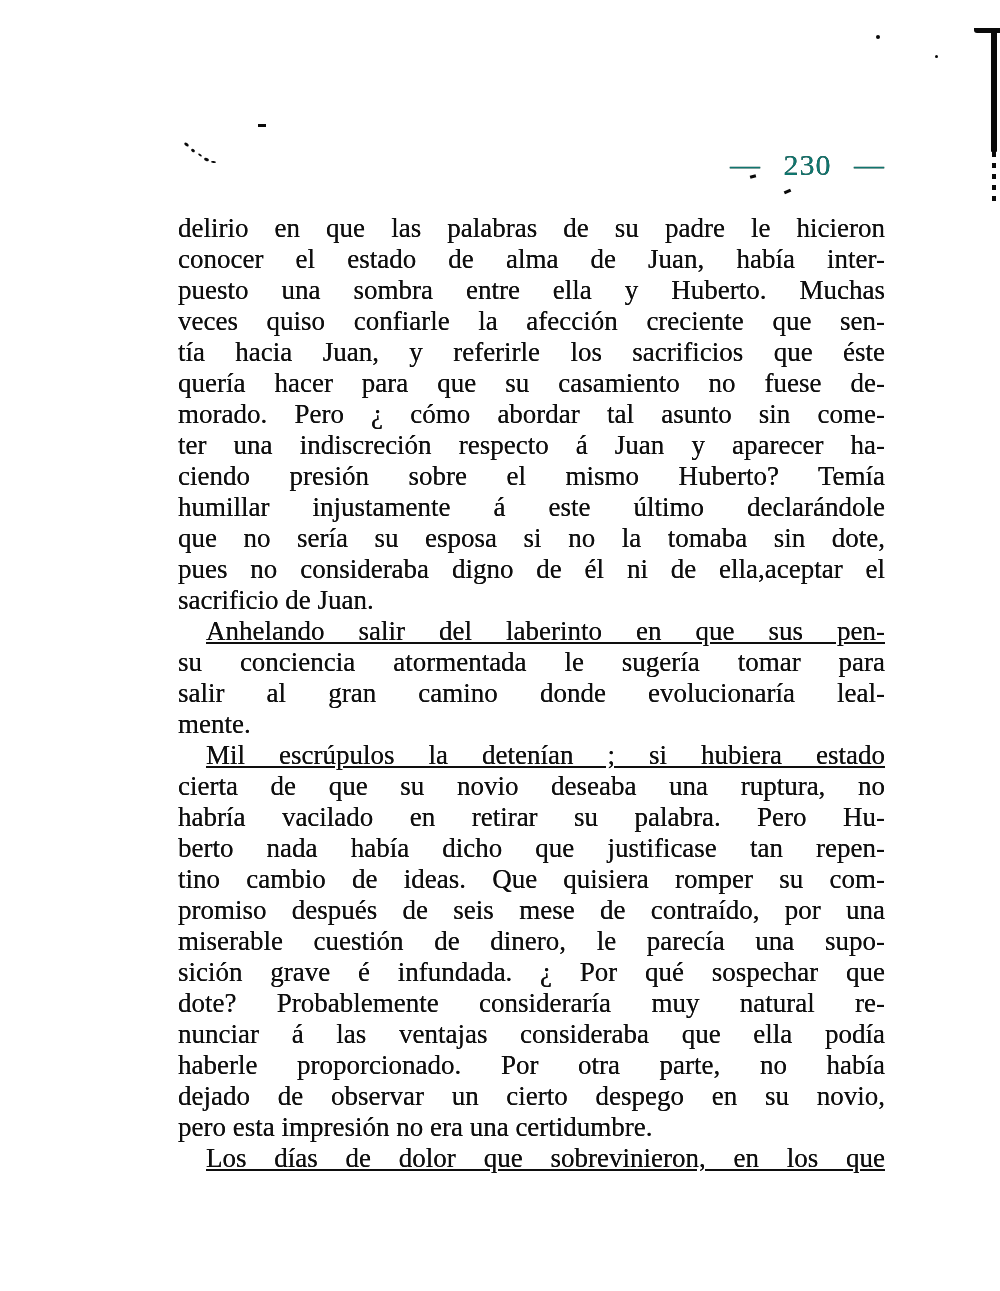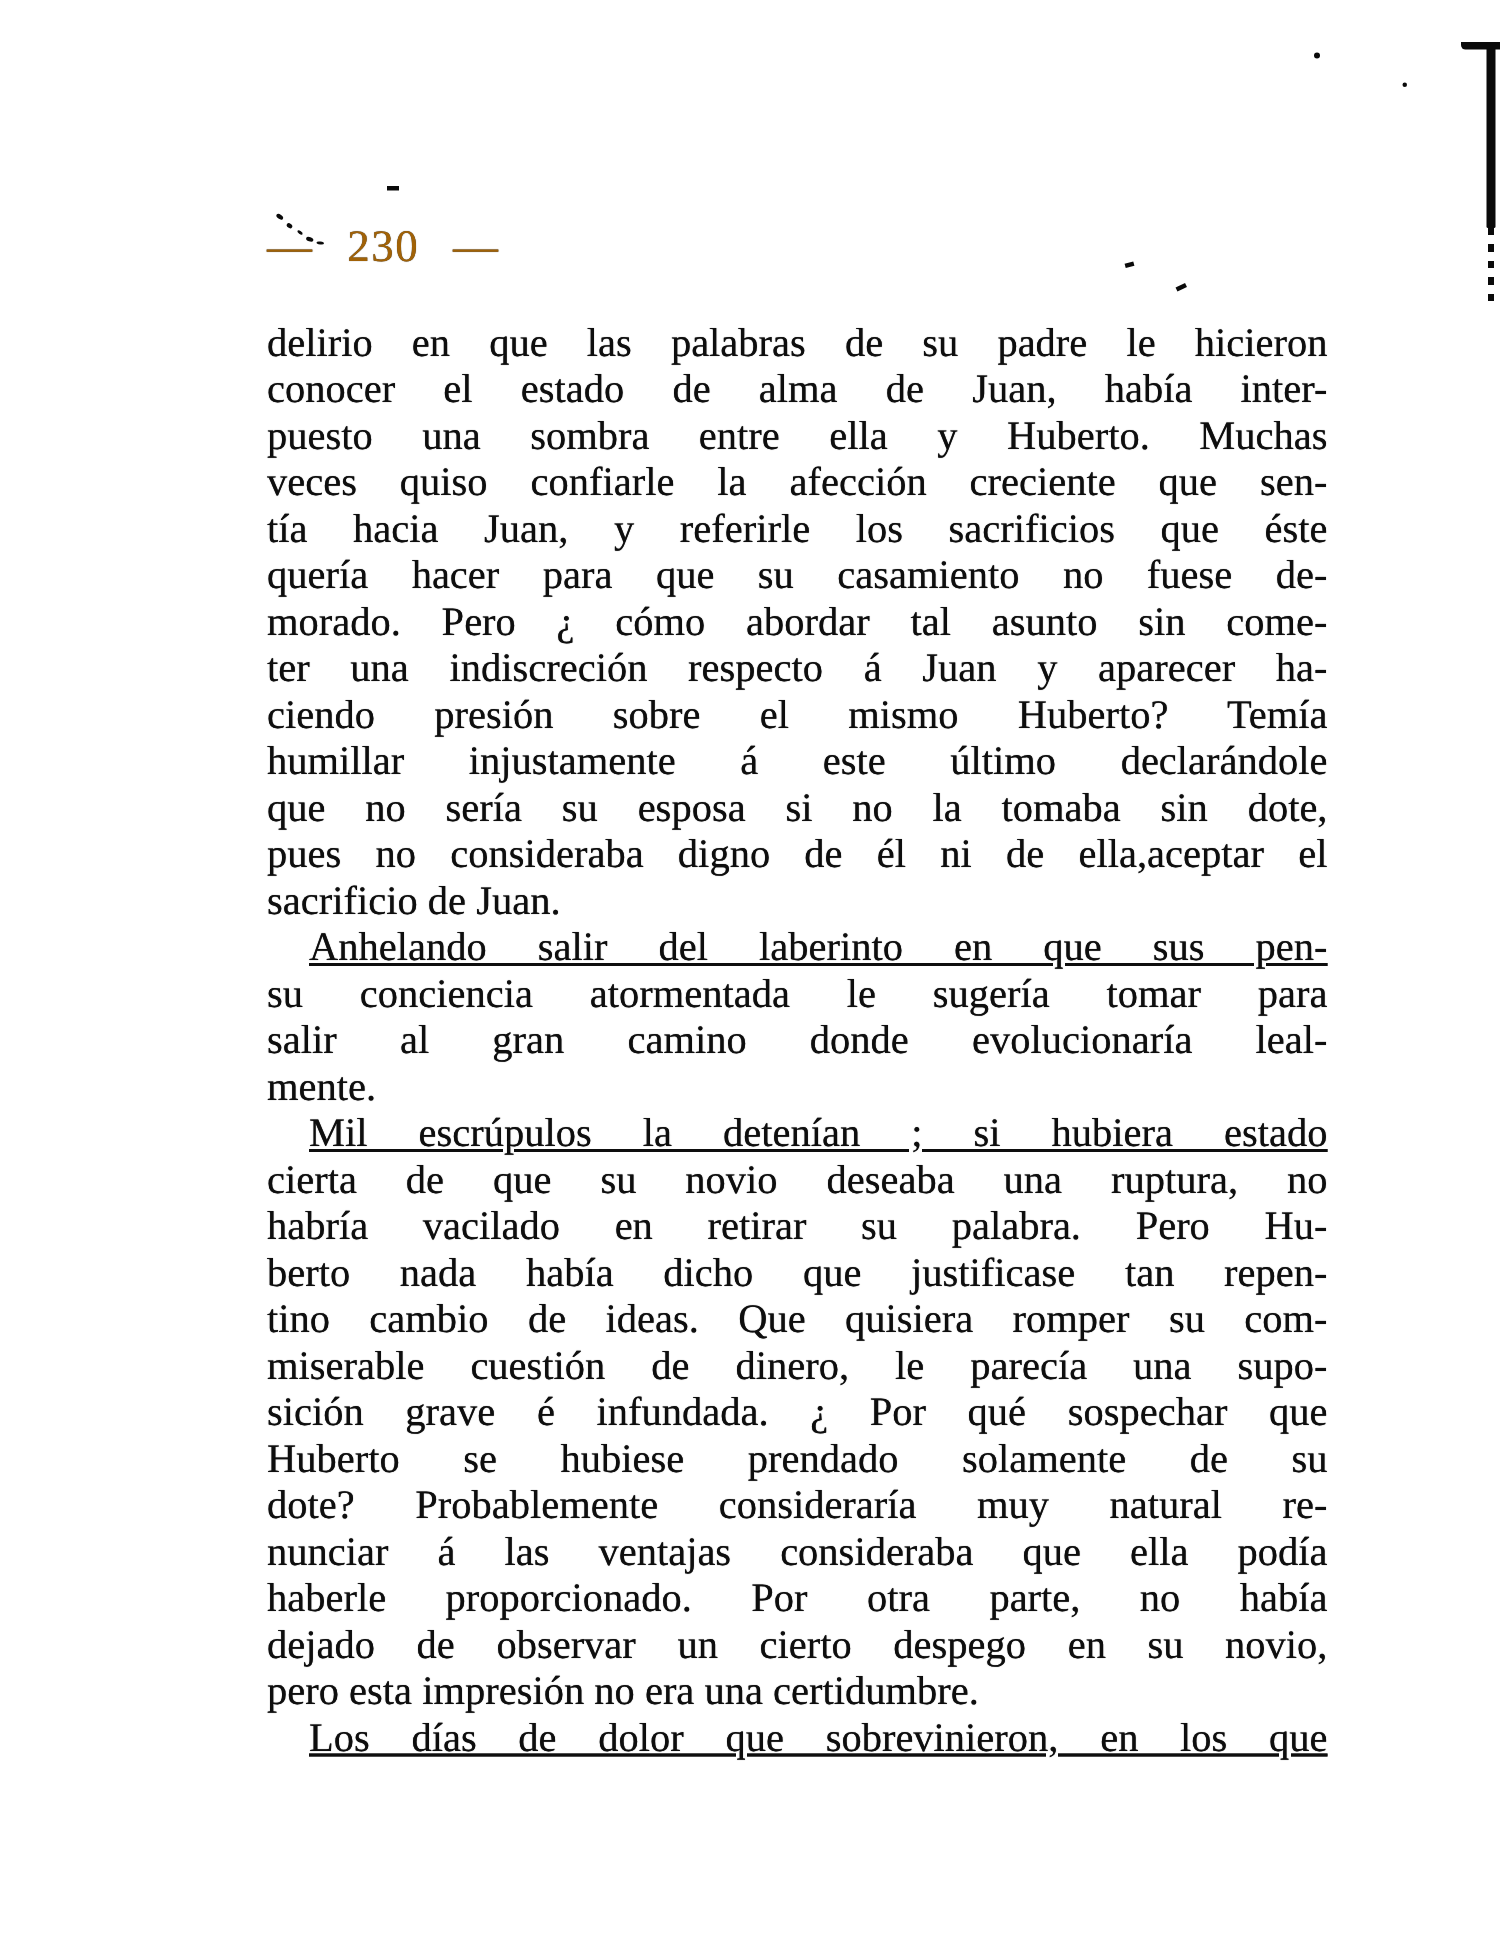"— 230 —" .page-number { color: #a16207 -> #0f766e; text-align: left -> right }
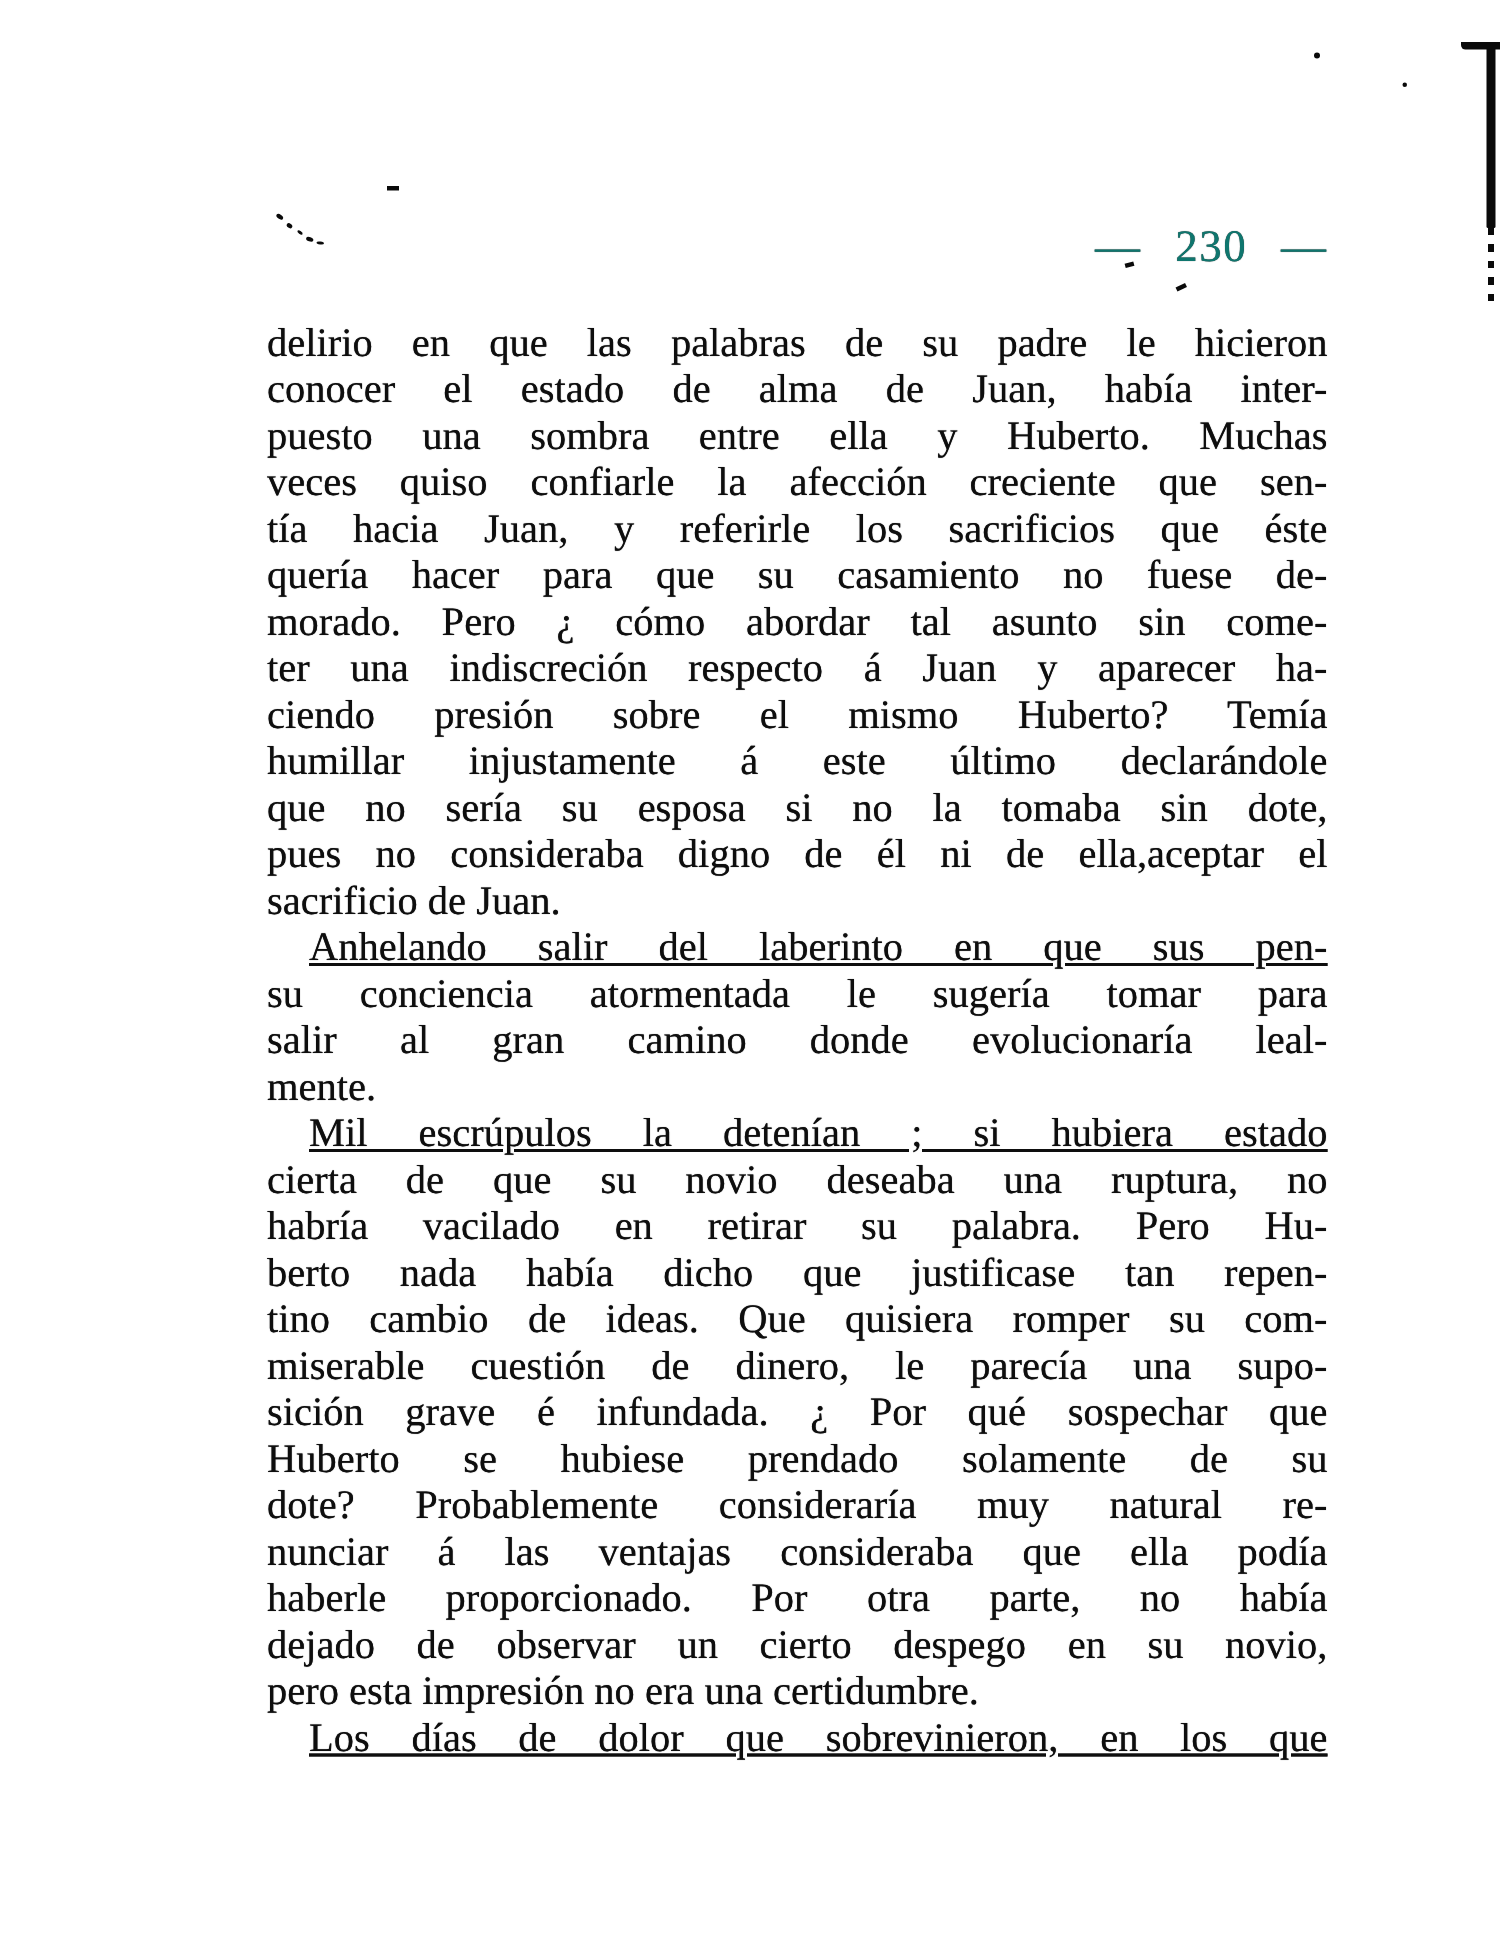"promiso después de seis mese" div.line { html: none -> <div>promiso después de seis mese de contraído, por una</div> }
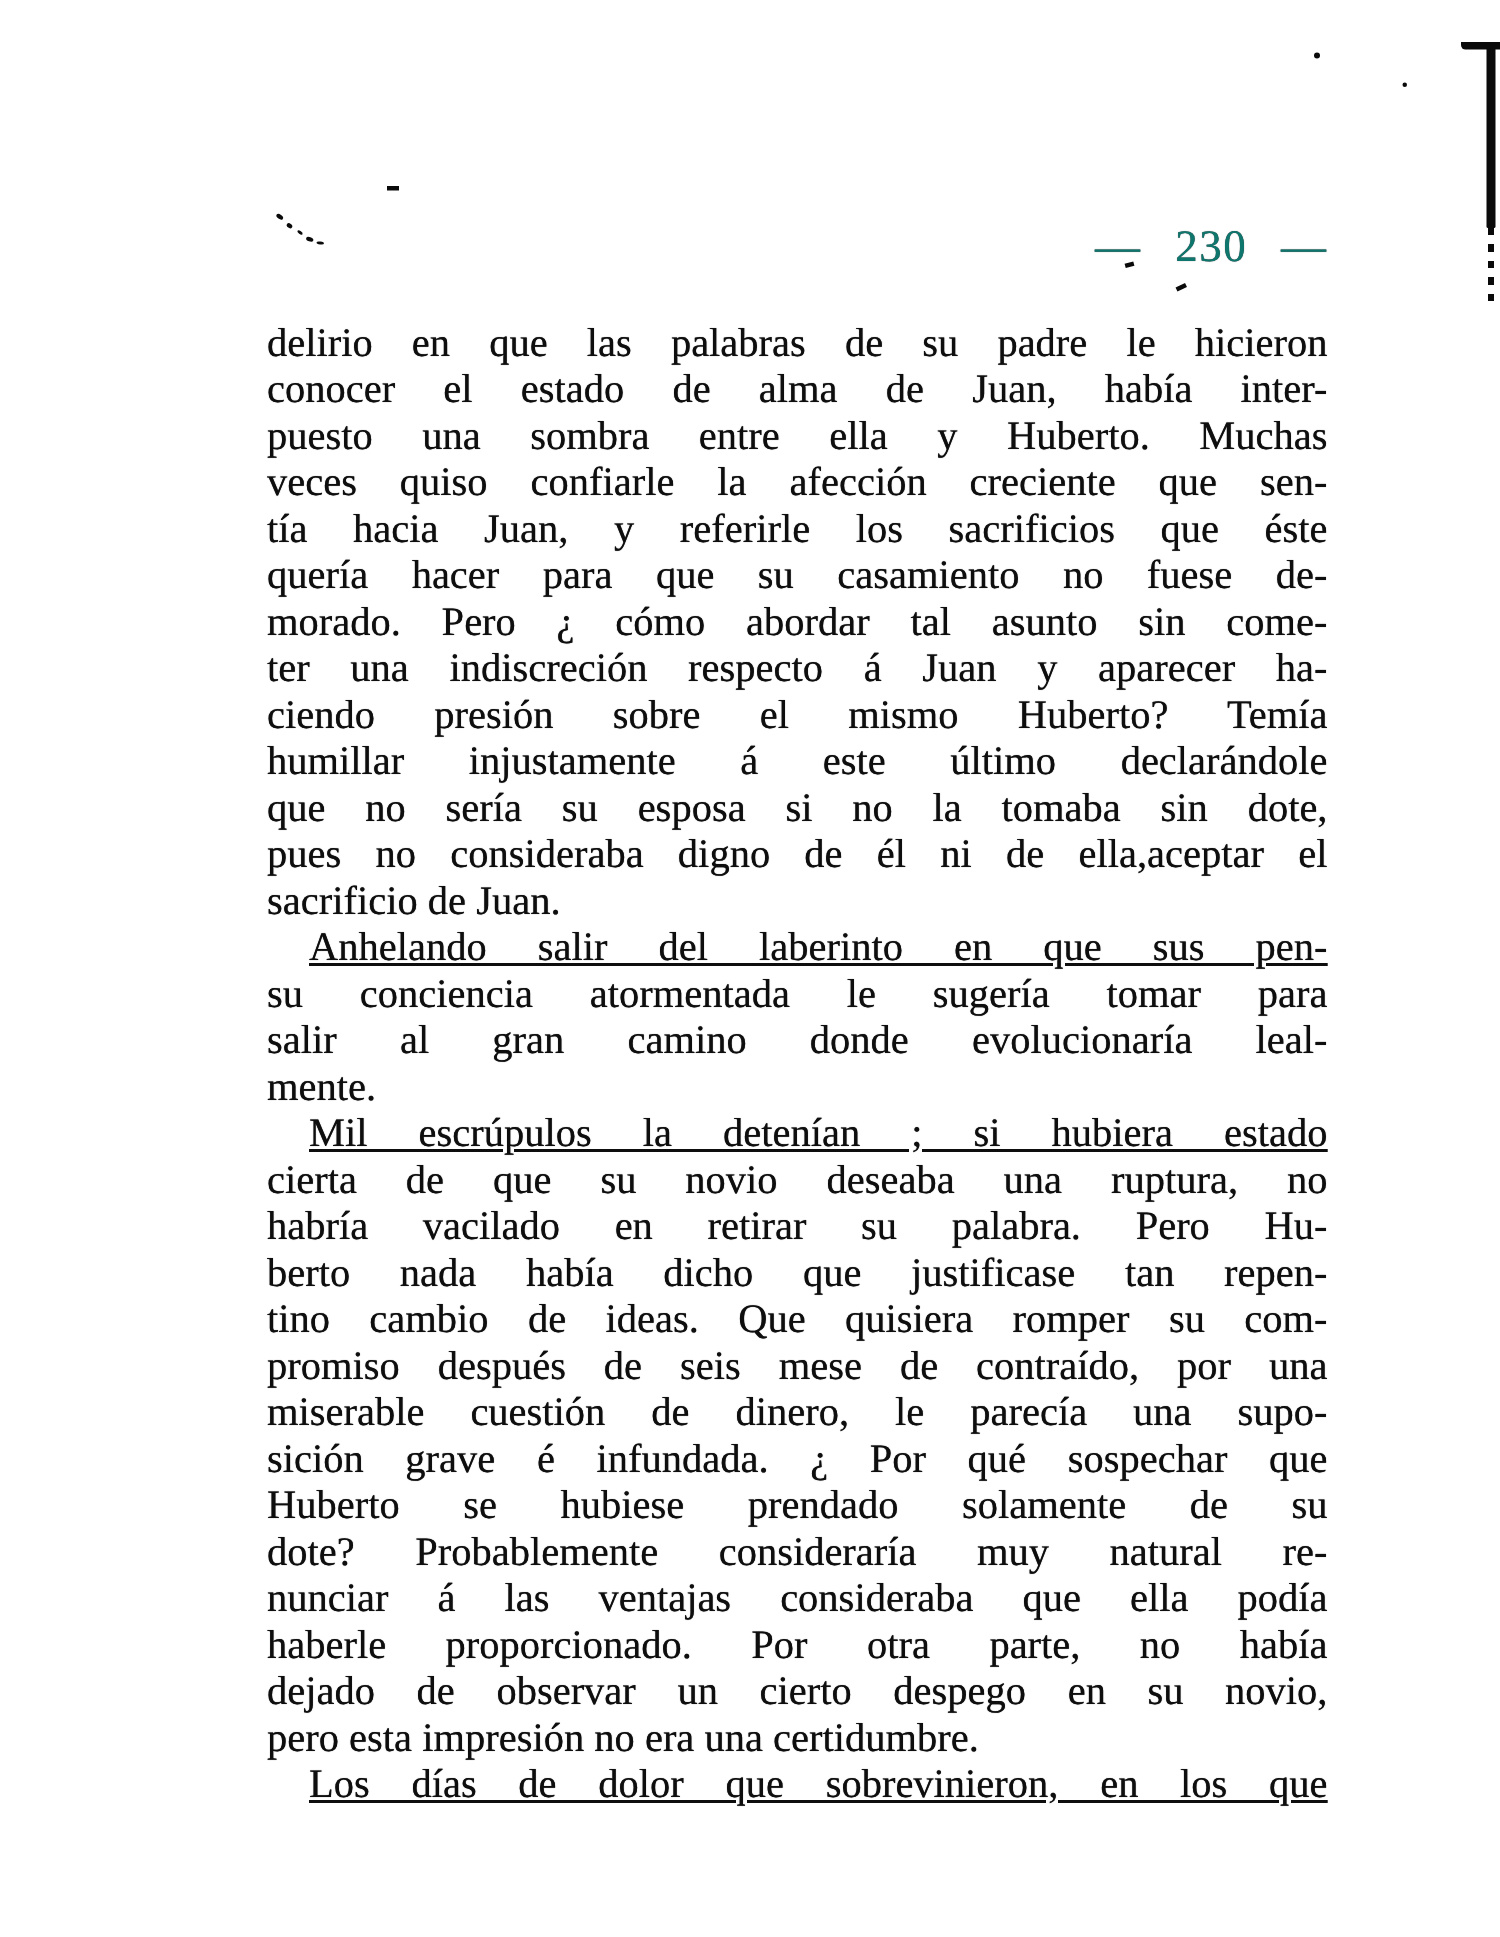"Huberto se hubiese prendado solamente" div.line { html: <div>Huberto se hubiese prendado solamente de su</div> -> none }
